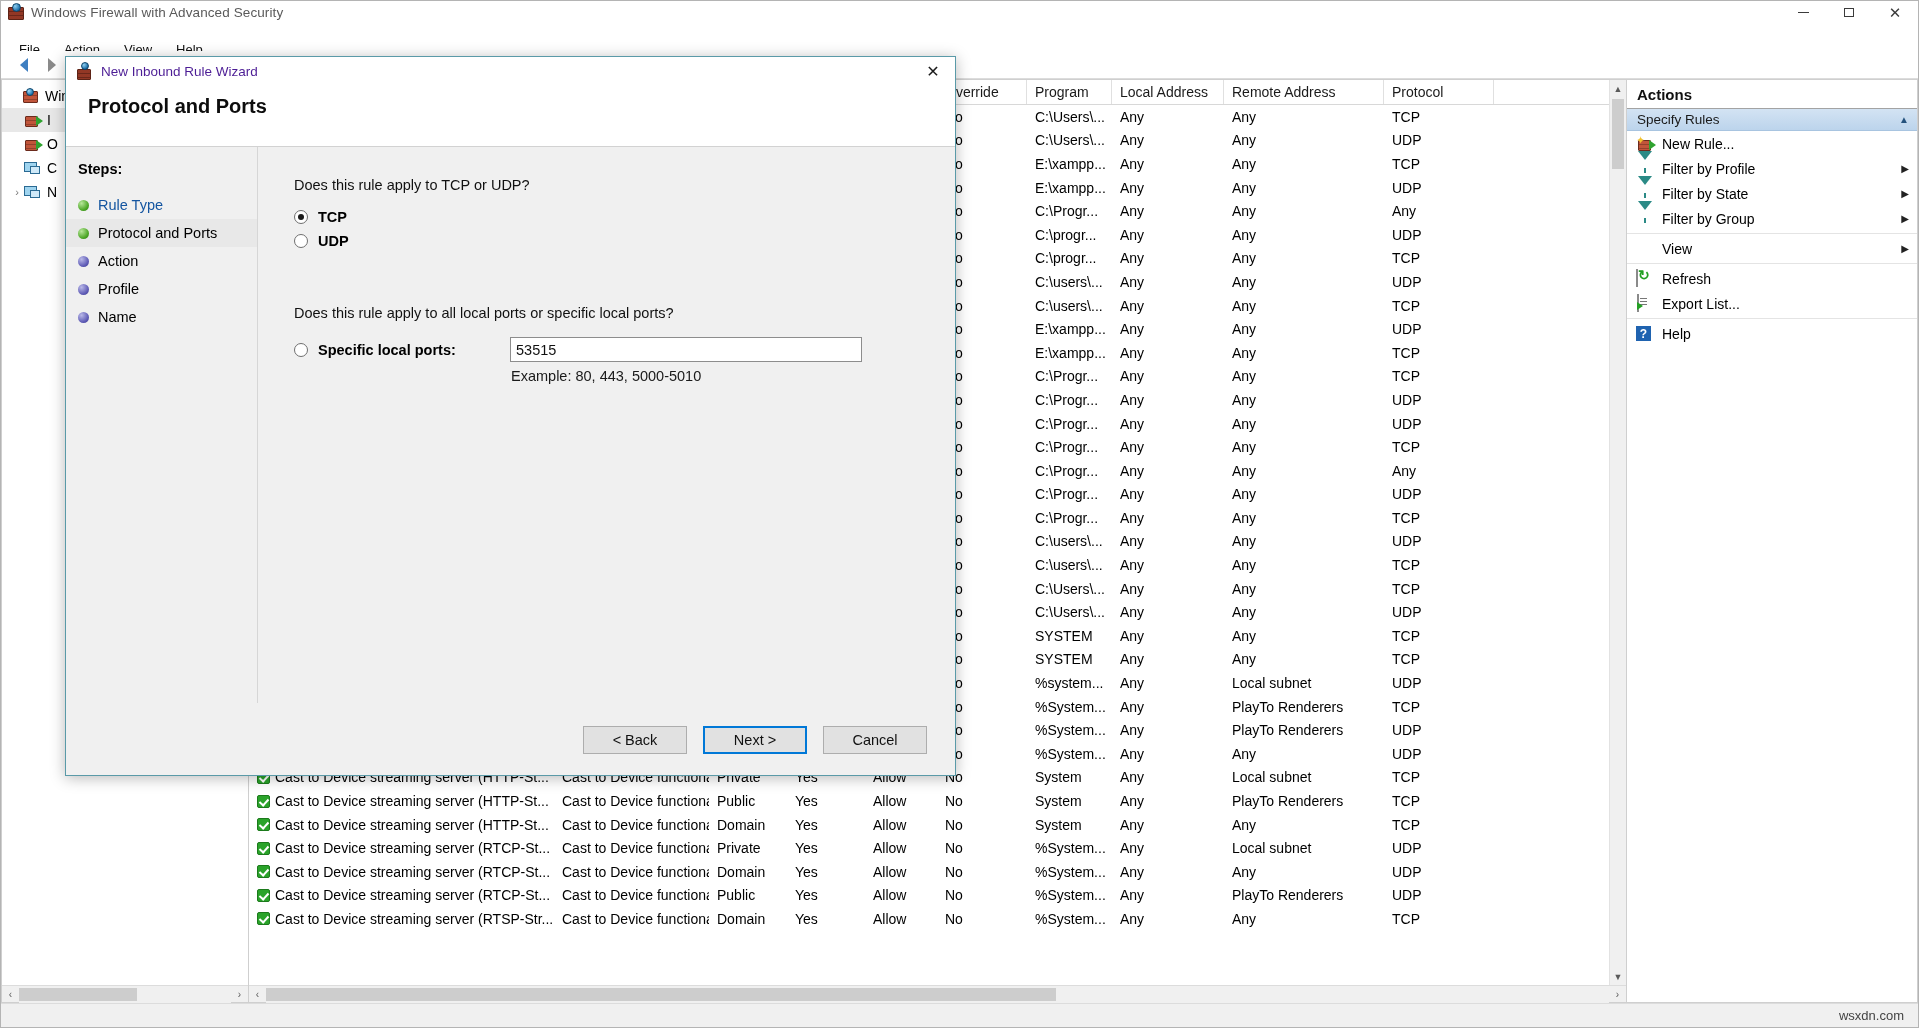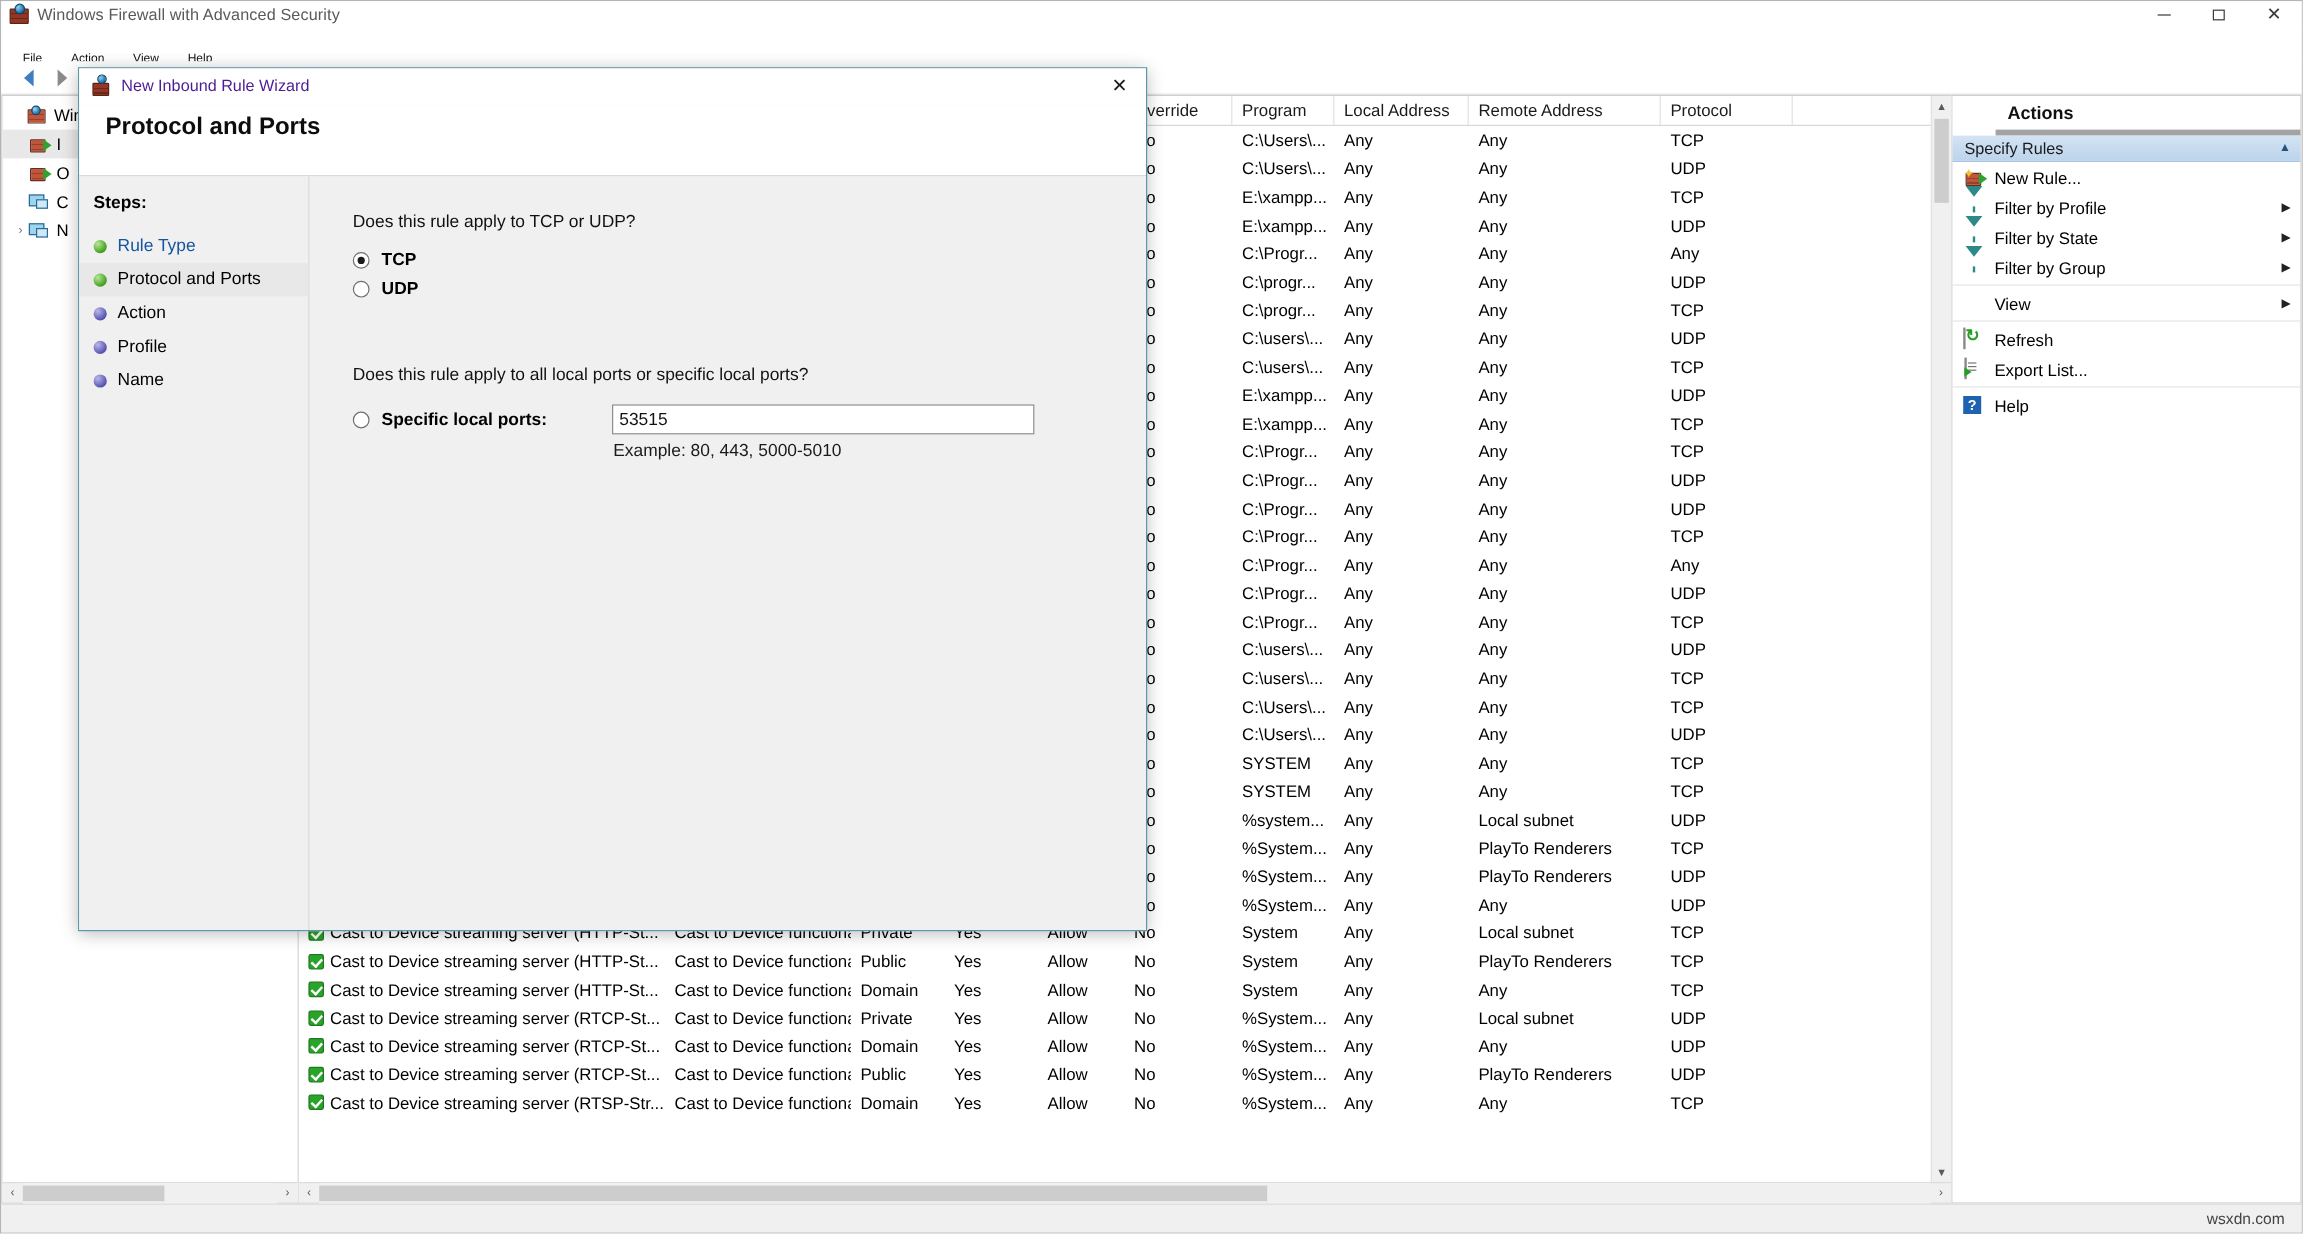"File" .menu-item { font-size: 10px -> 13px }
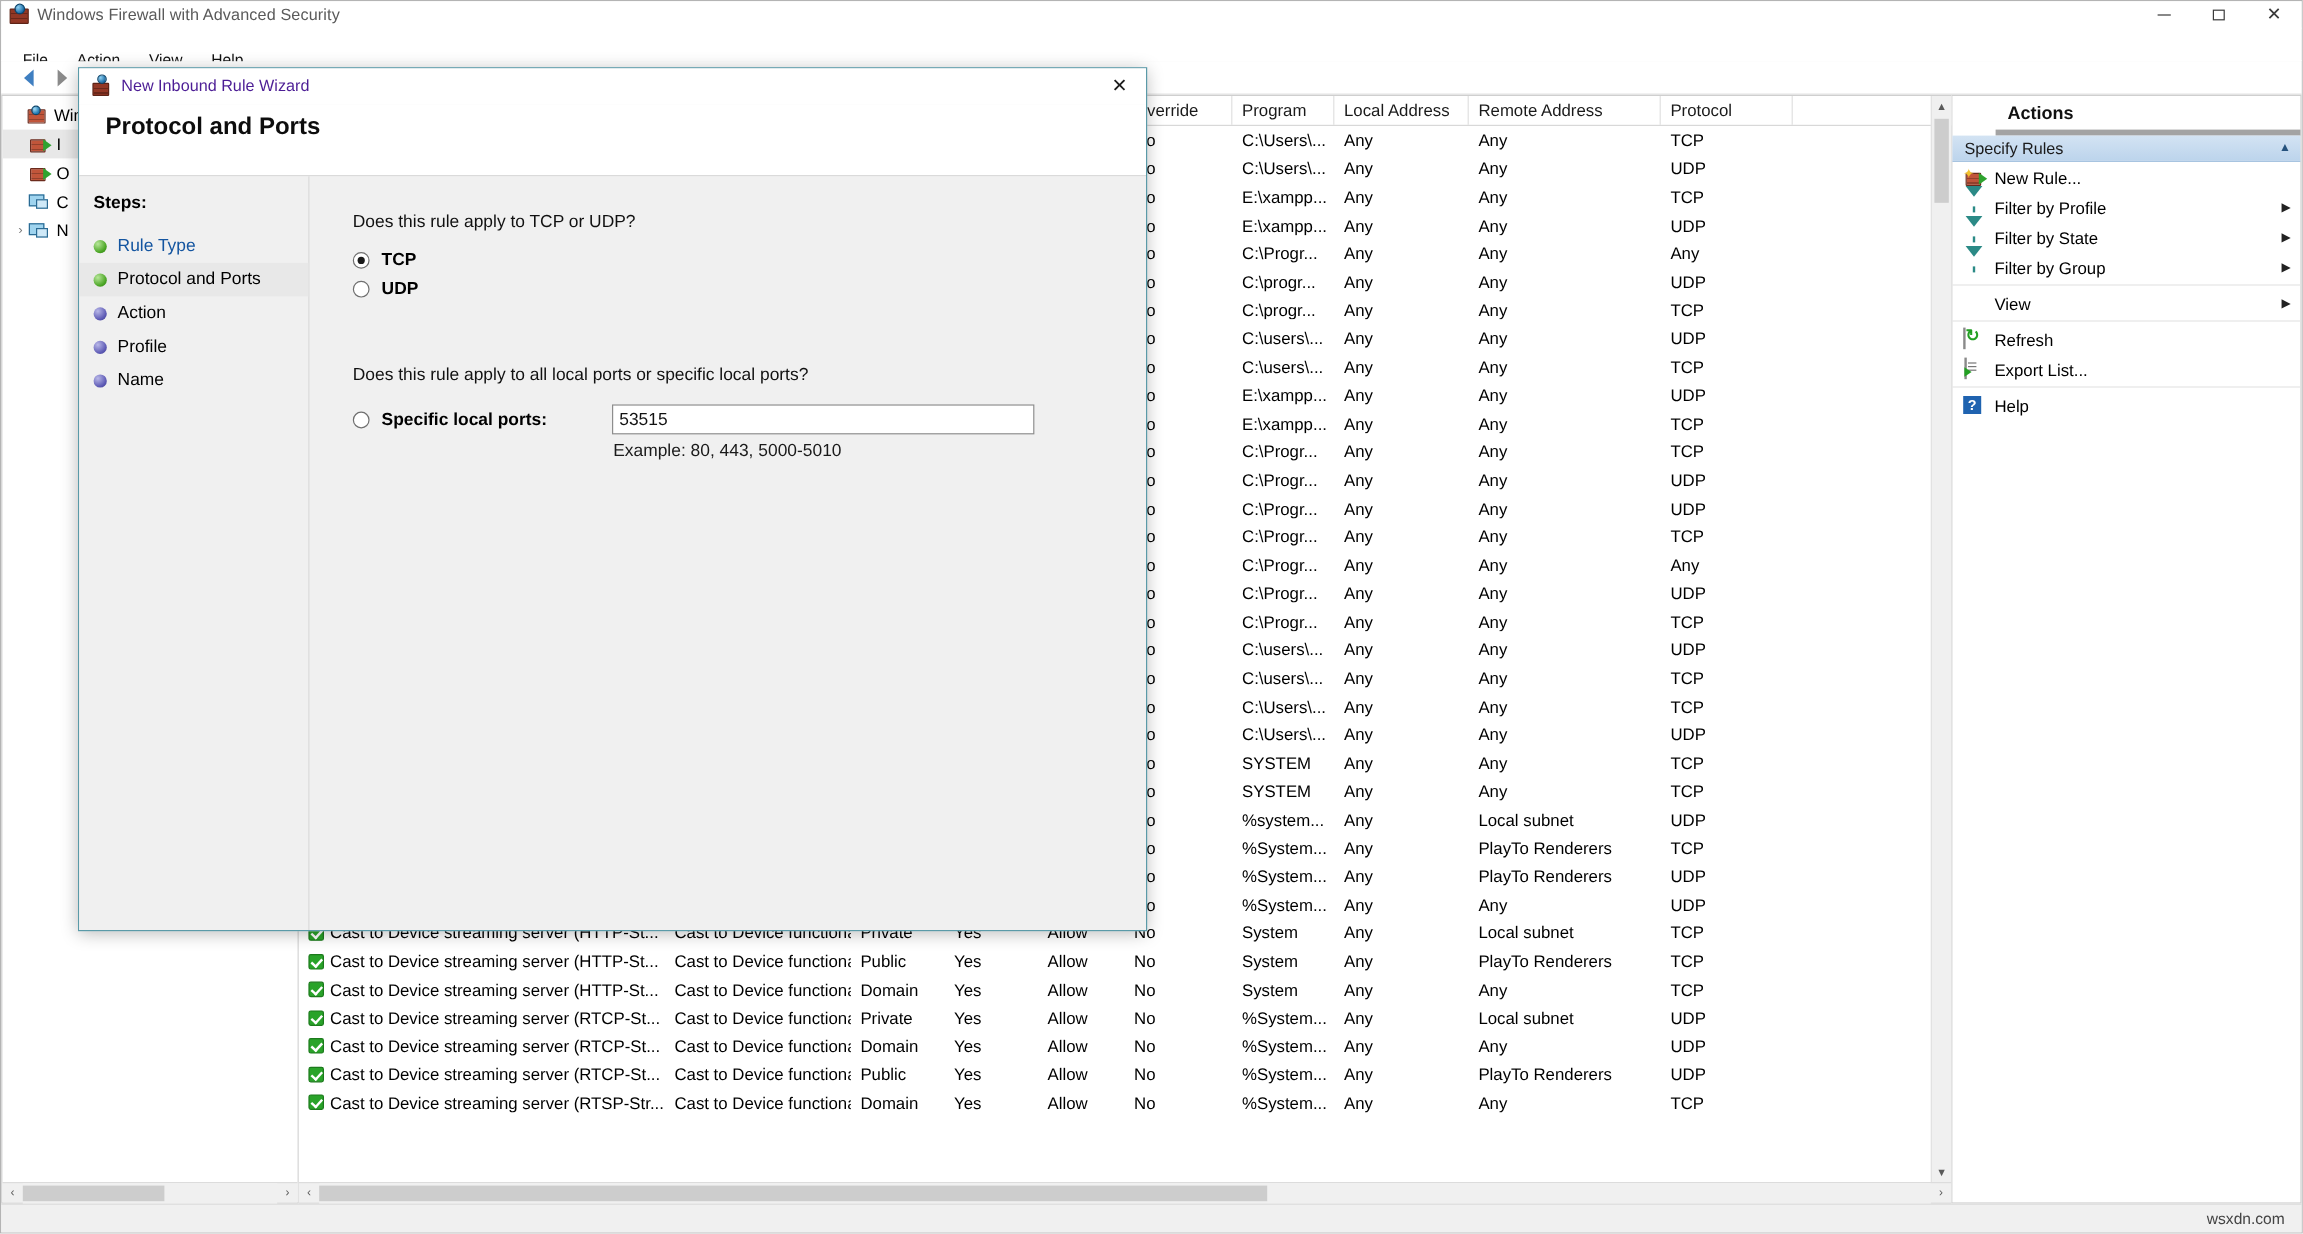"Actions" .actions-title { border-bottom: 5px solid #a3a3a3 -> 1px solid #a3a3a3; margin-left: 36px -> none }
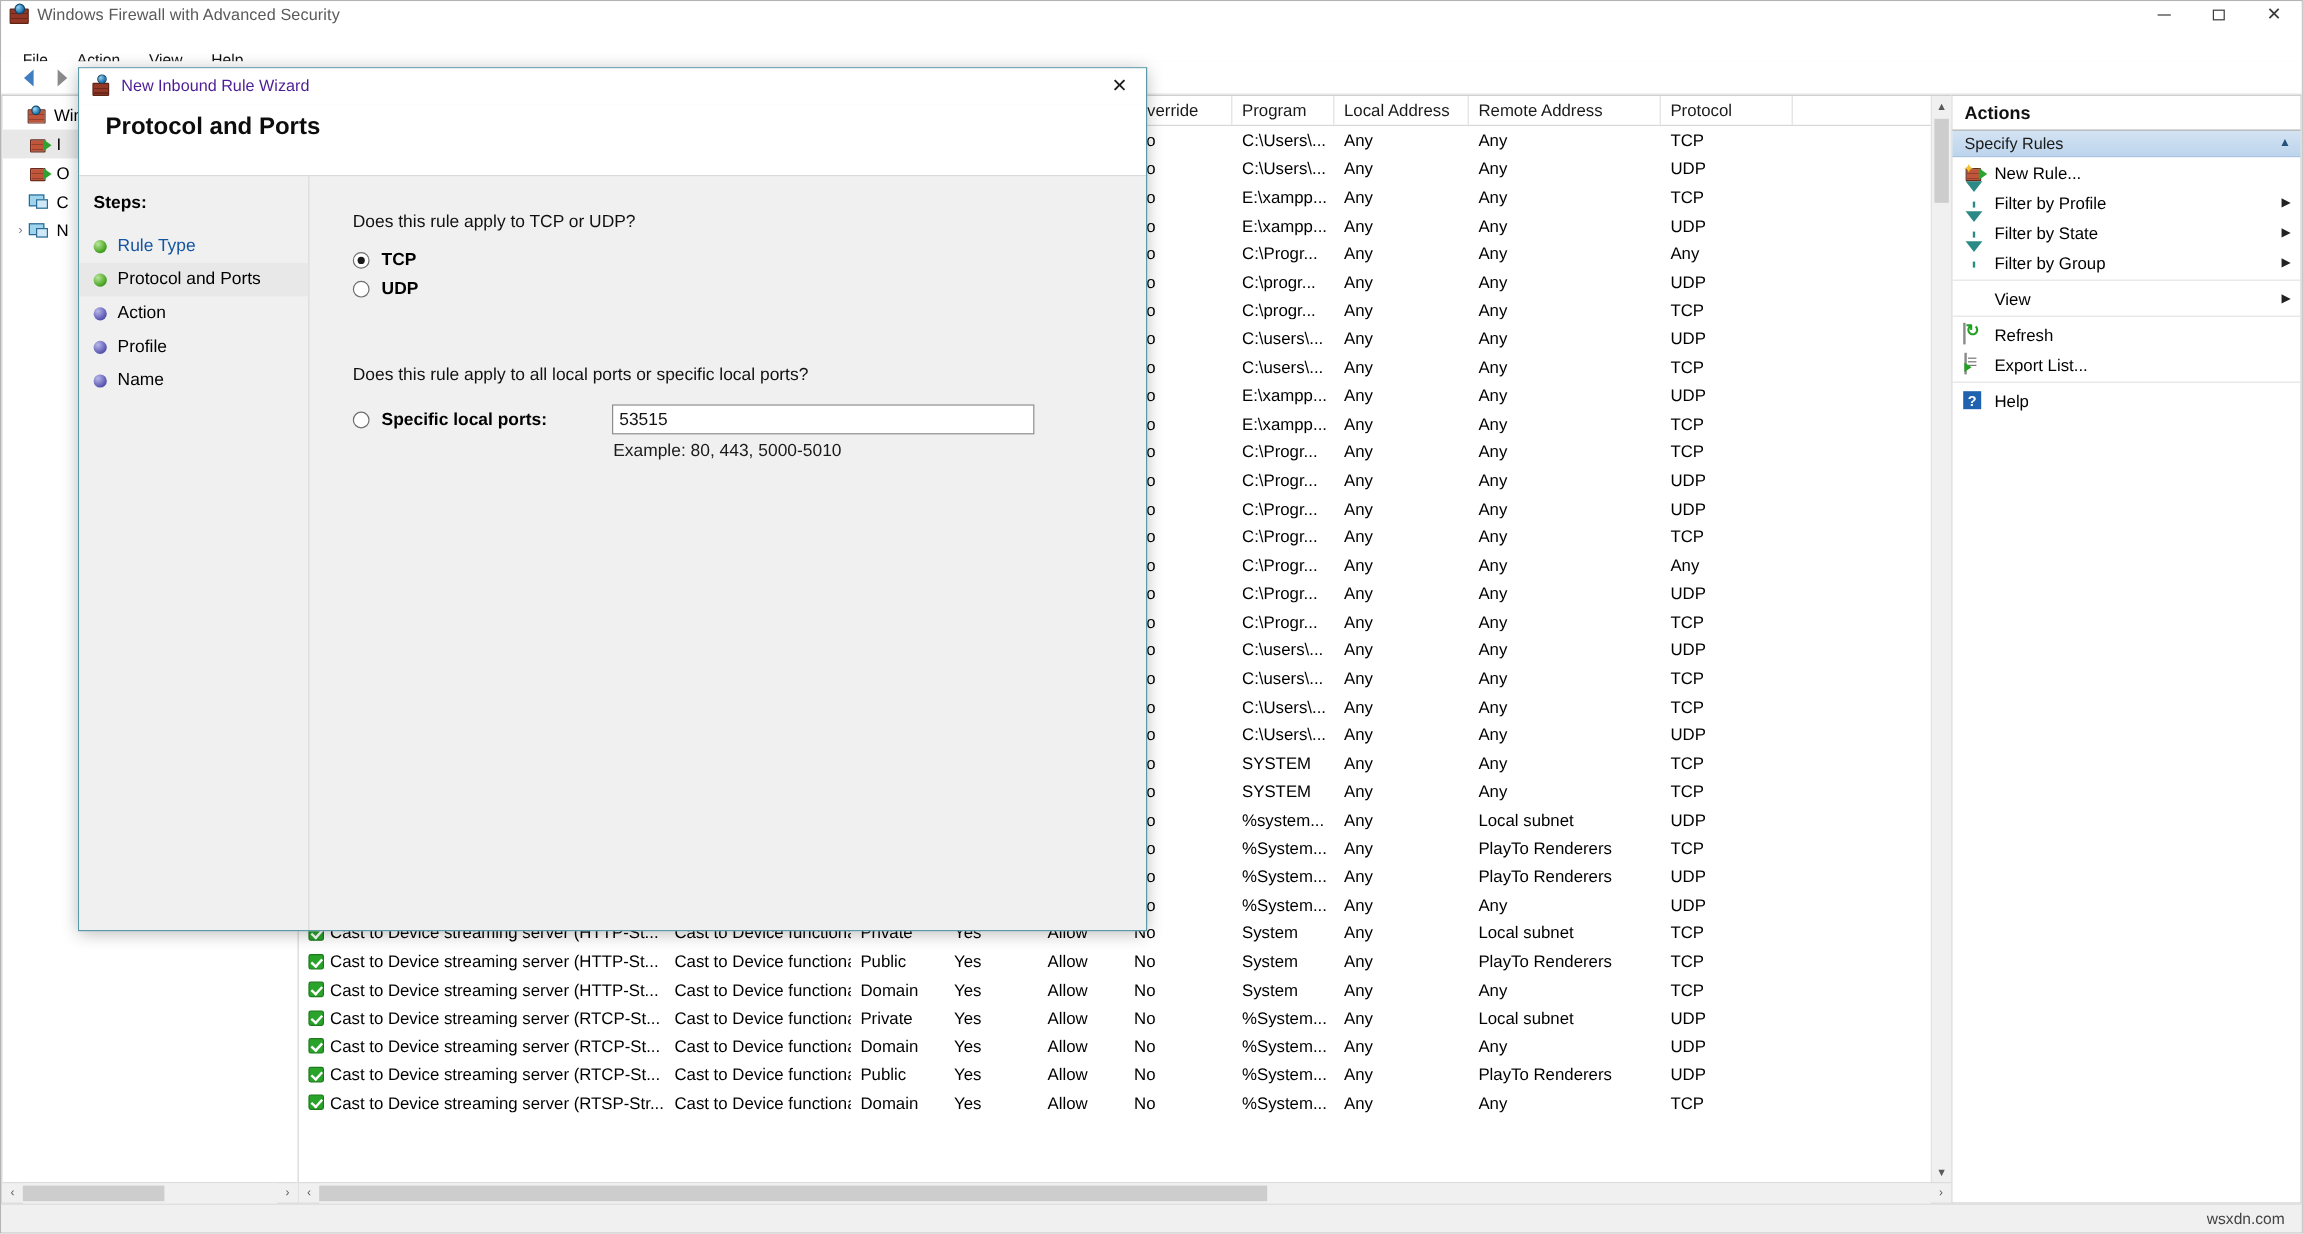"< Back" div.dlg-footer { html: none -> <div> <div>&lt; Back</div> <div>Next &gt;</div> <div>Cancel</div> </div> }
